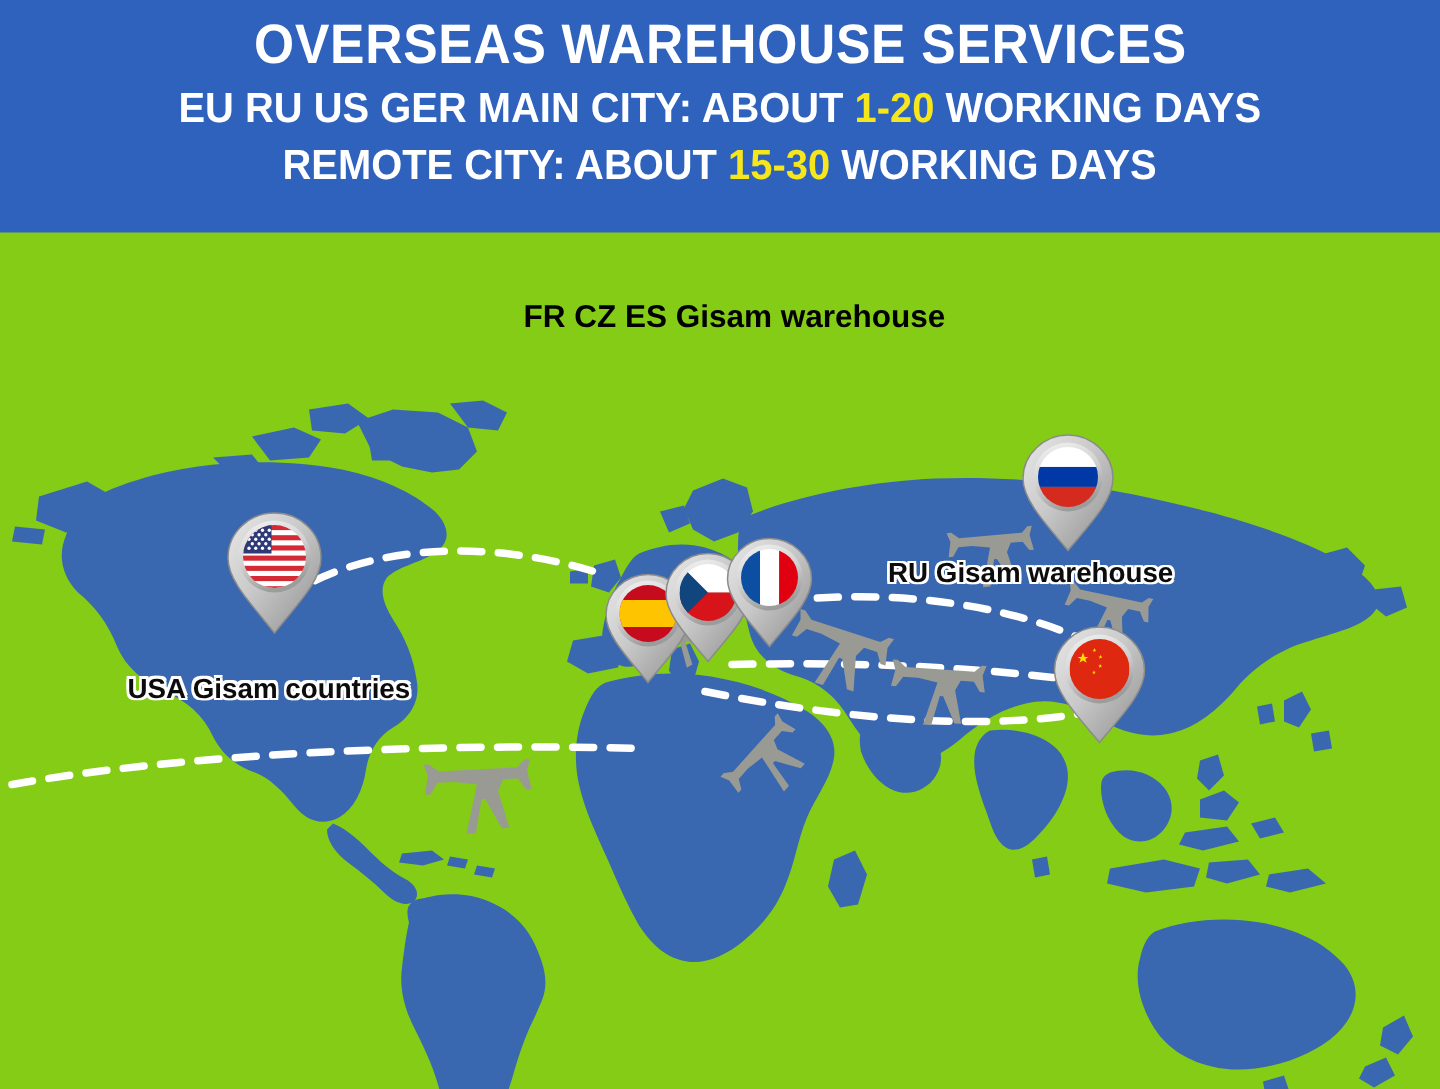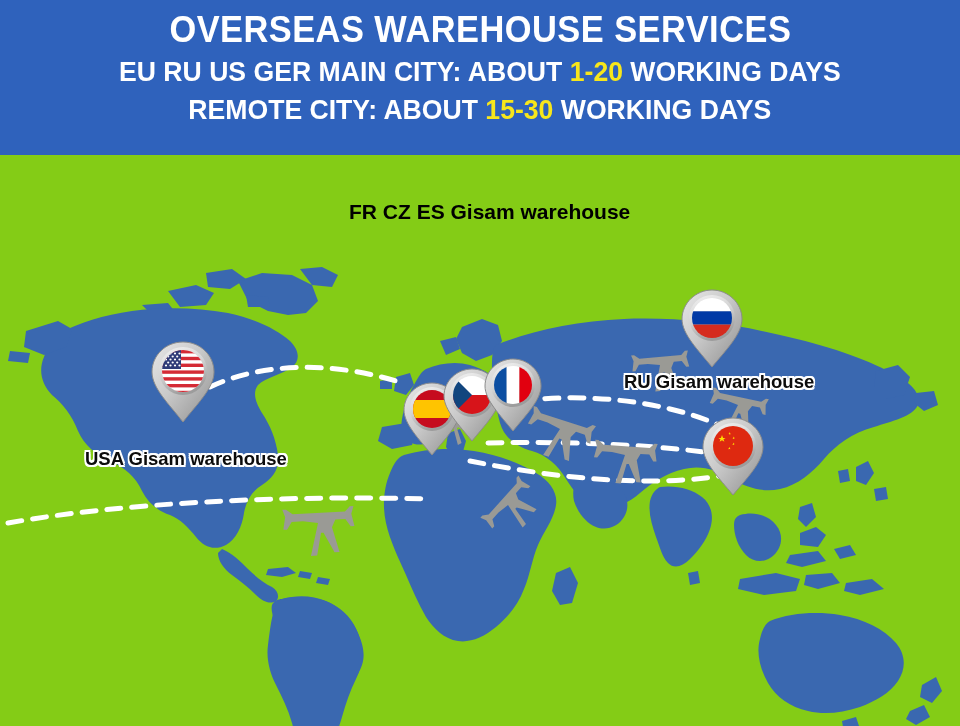"RU Gisam warehouse" .label-ru { left: 624px -> 592px }
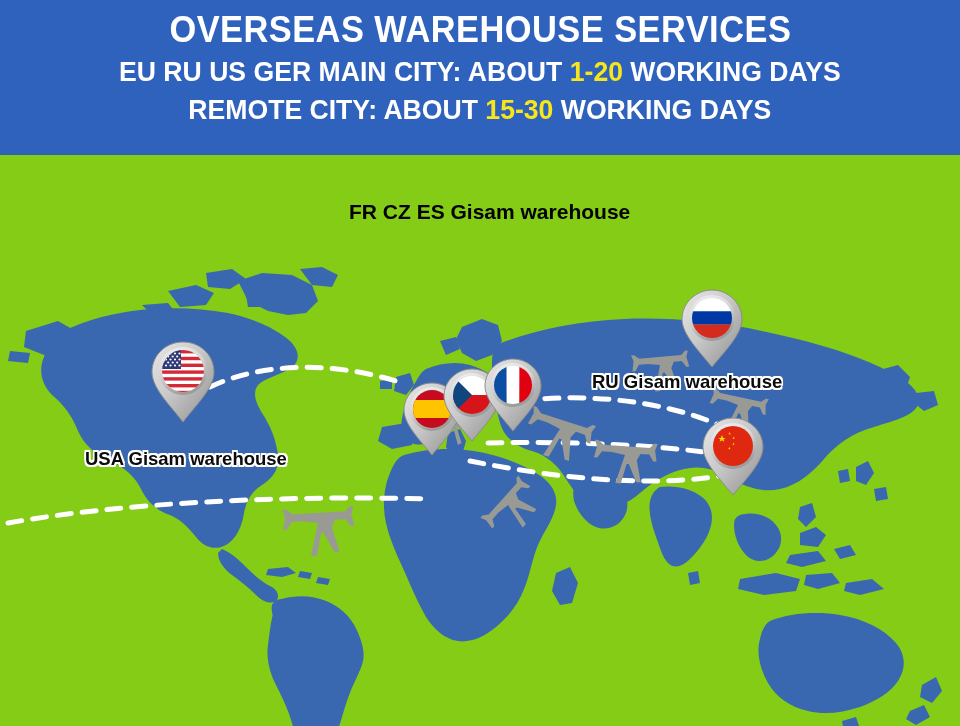"USA Gisam warehouse" div.pin-label { text: warehouse -> countries }
